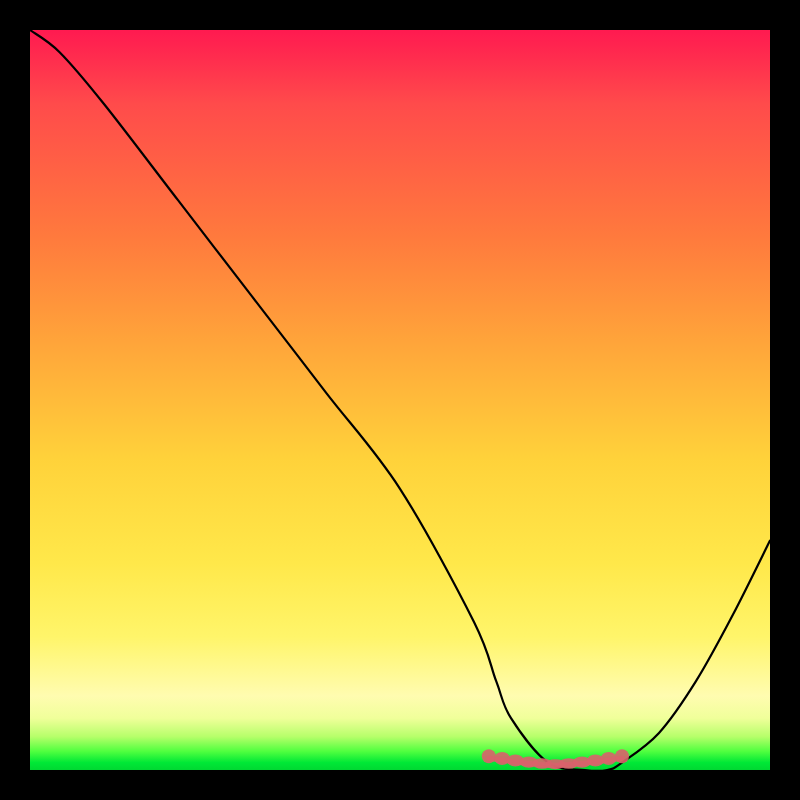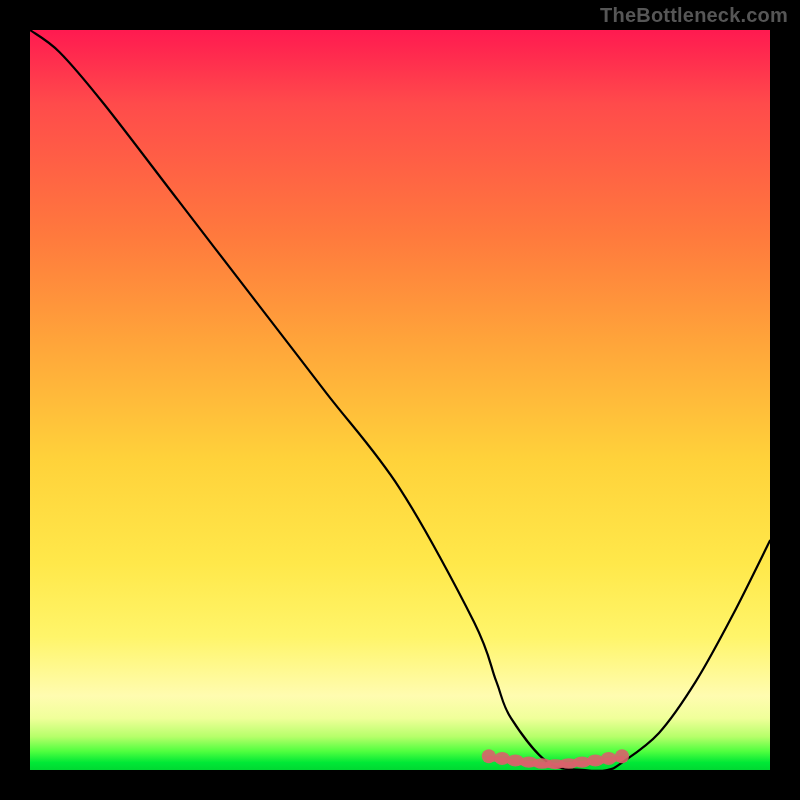"TheBottleneck.com" div.attribution { html: <div>TheBottleneck.com</div> -> none }
